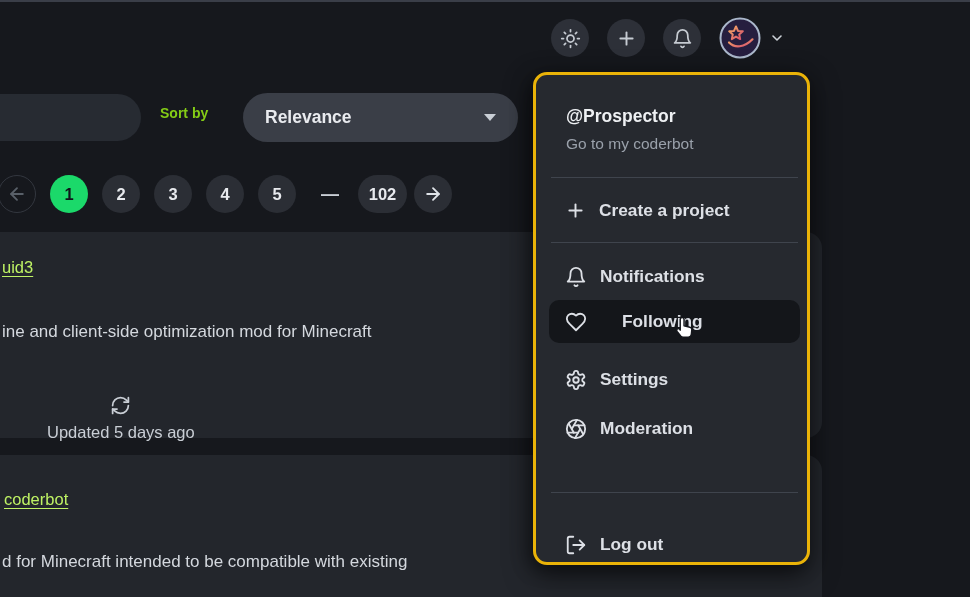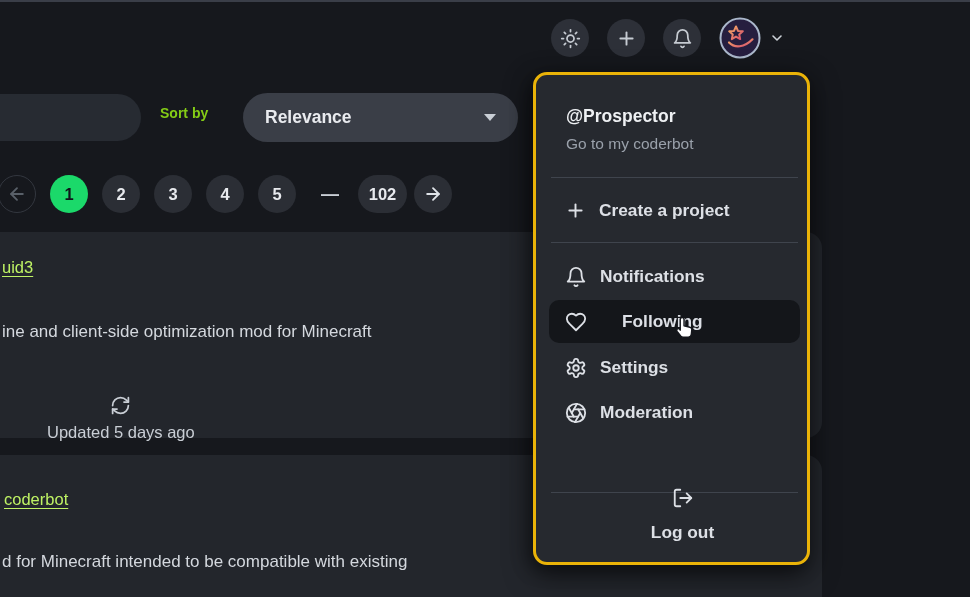"Settings" div.abs { top: 271px -> 283px }
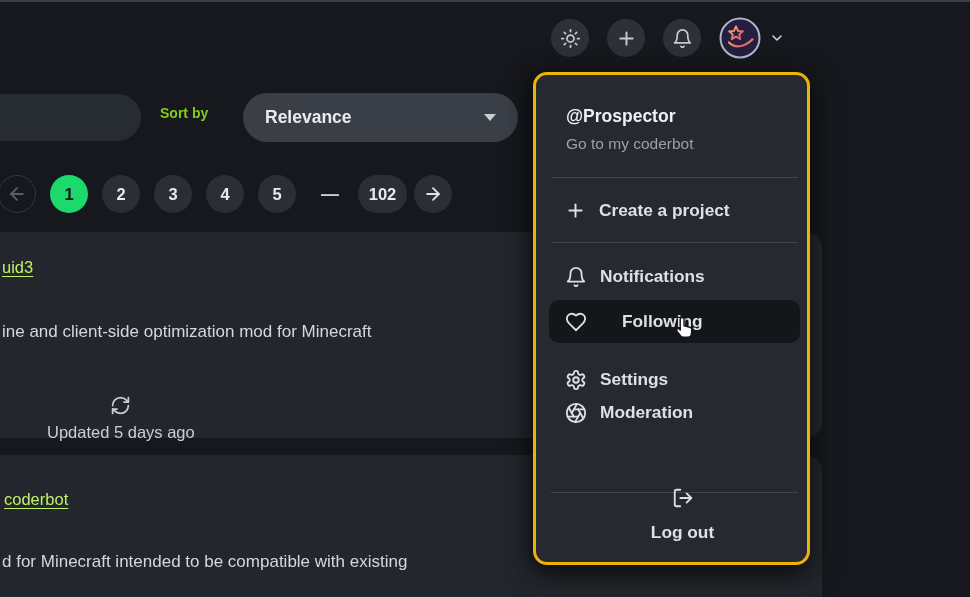"Moderation" div.abs { top: 316px -> 332px }
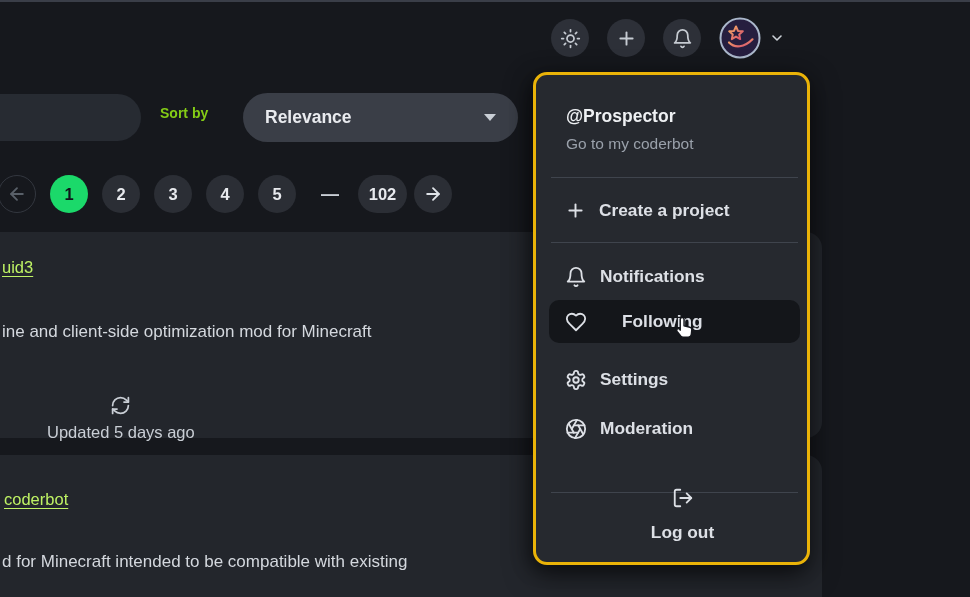"Log out" div.abs { flex-direction: column -> none; top: 412px -> 448px }
